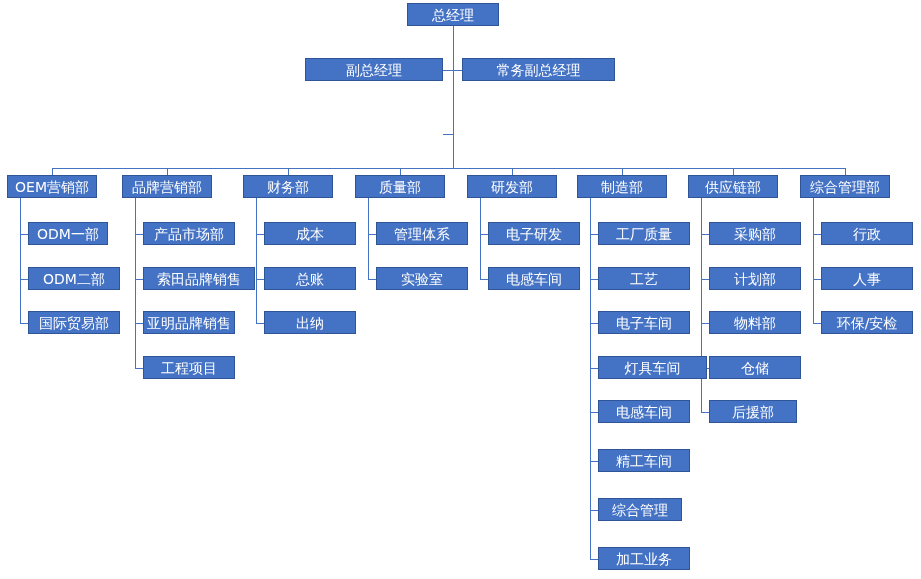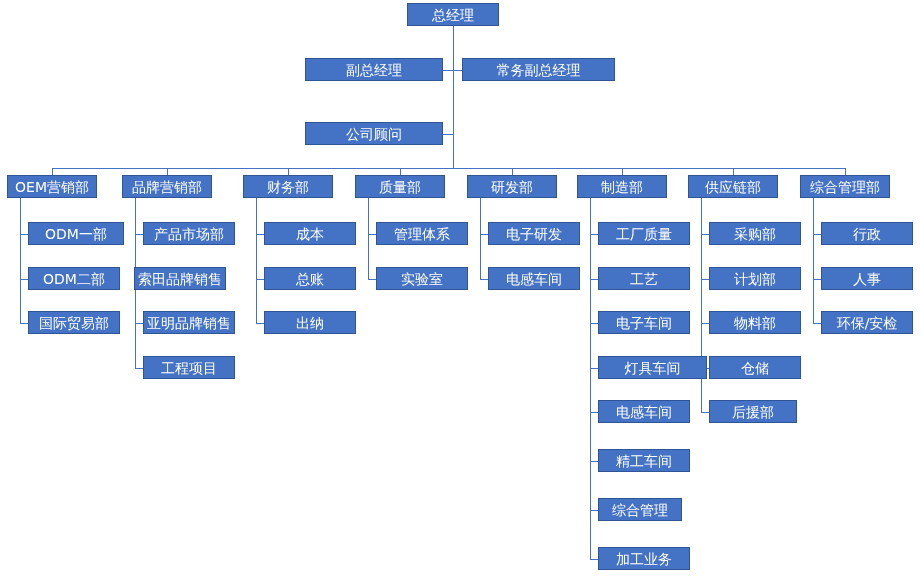"公司顾问" div.node { html: <div>公司顾问</div> -> none }
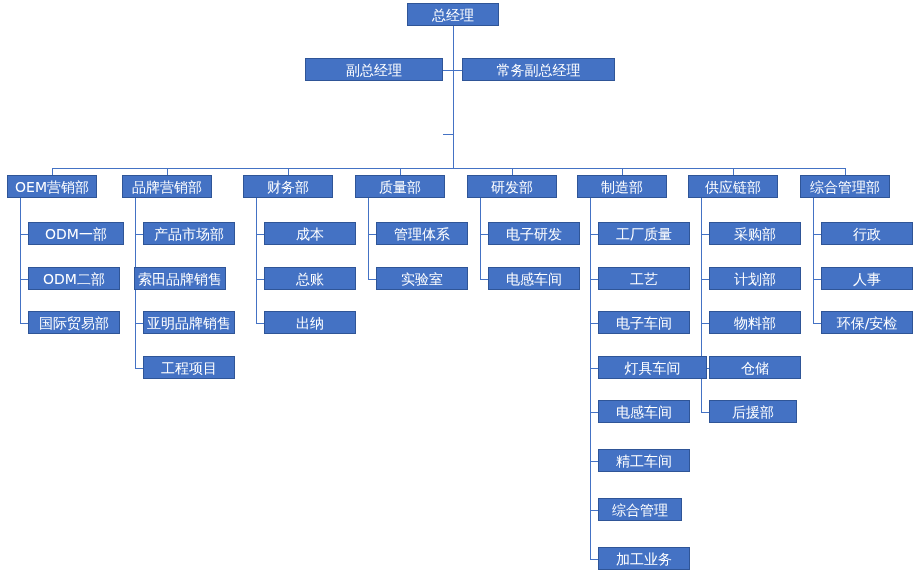"ODM一部" div.node { width: 96px -> 80px }
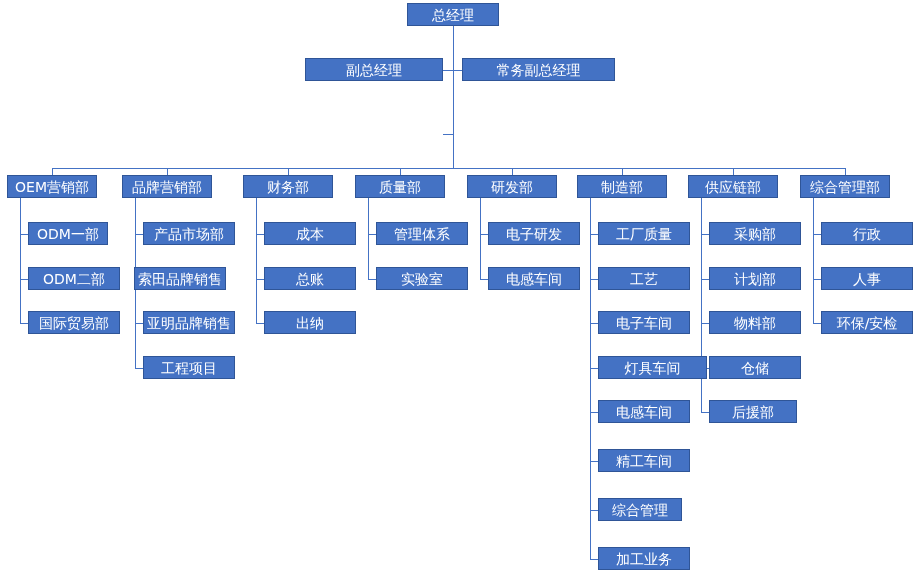"索田品牌销售" div.node { left: 134px -> 143px; width: 92px -> 112px }
